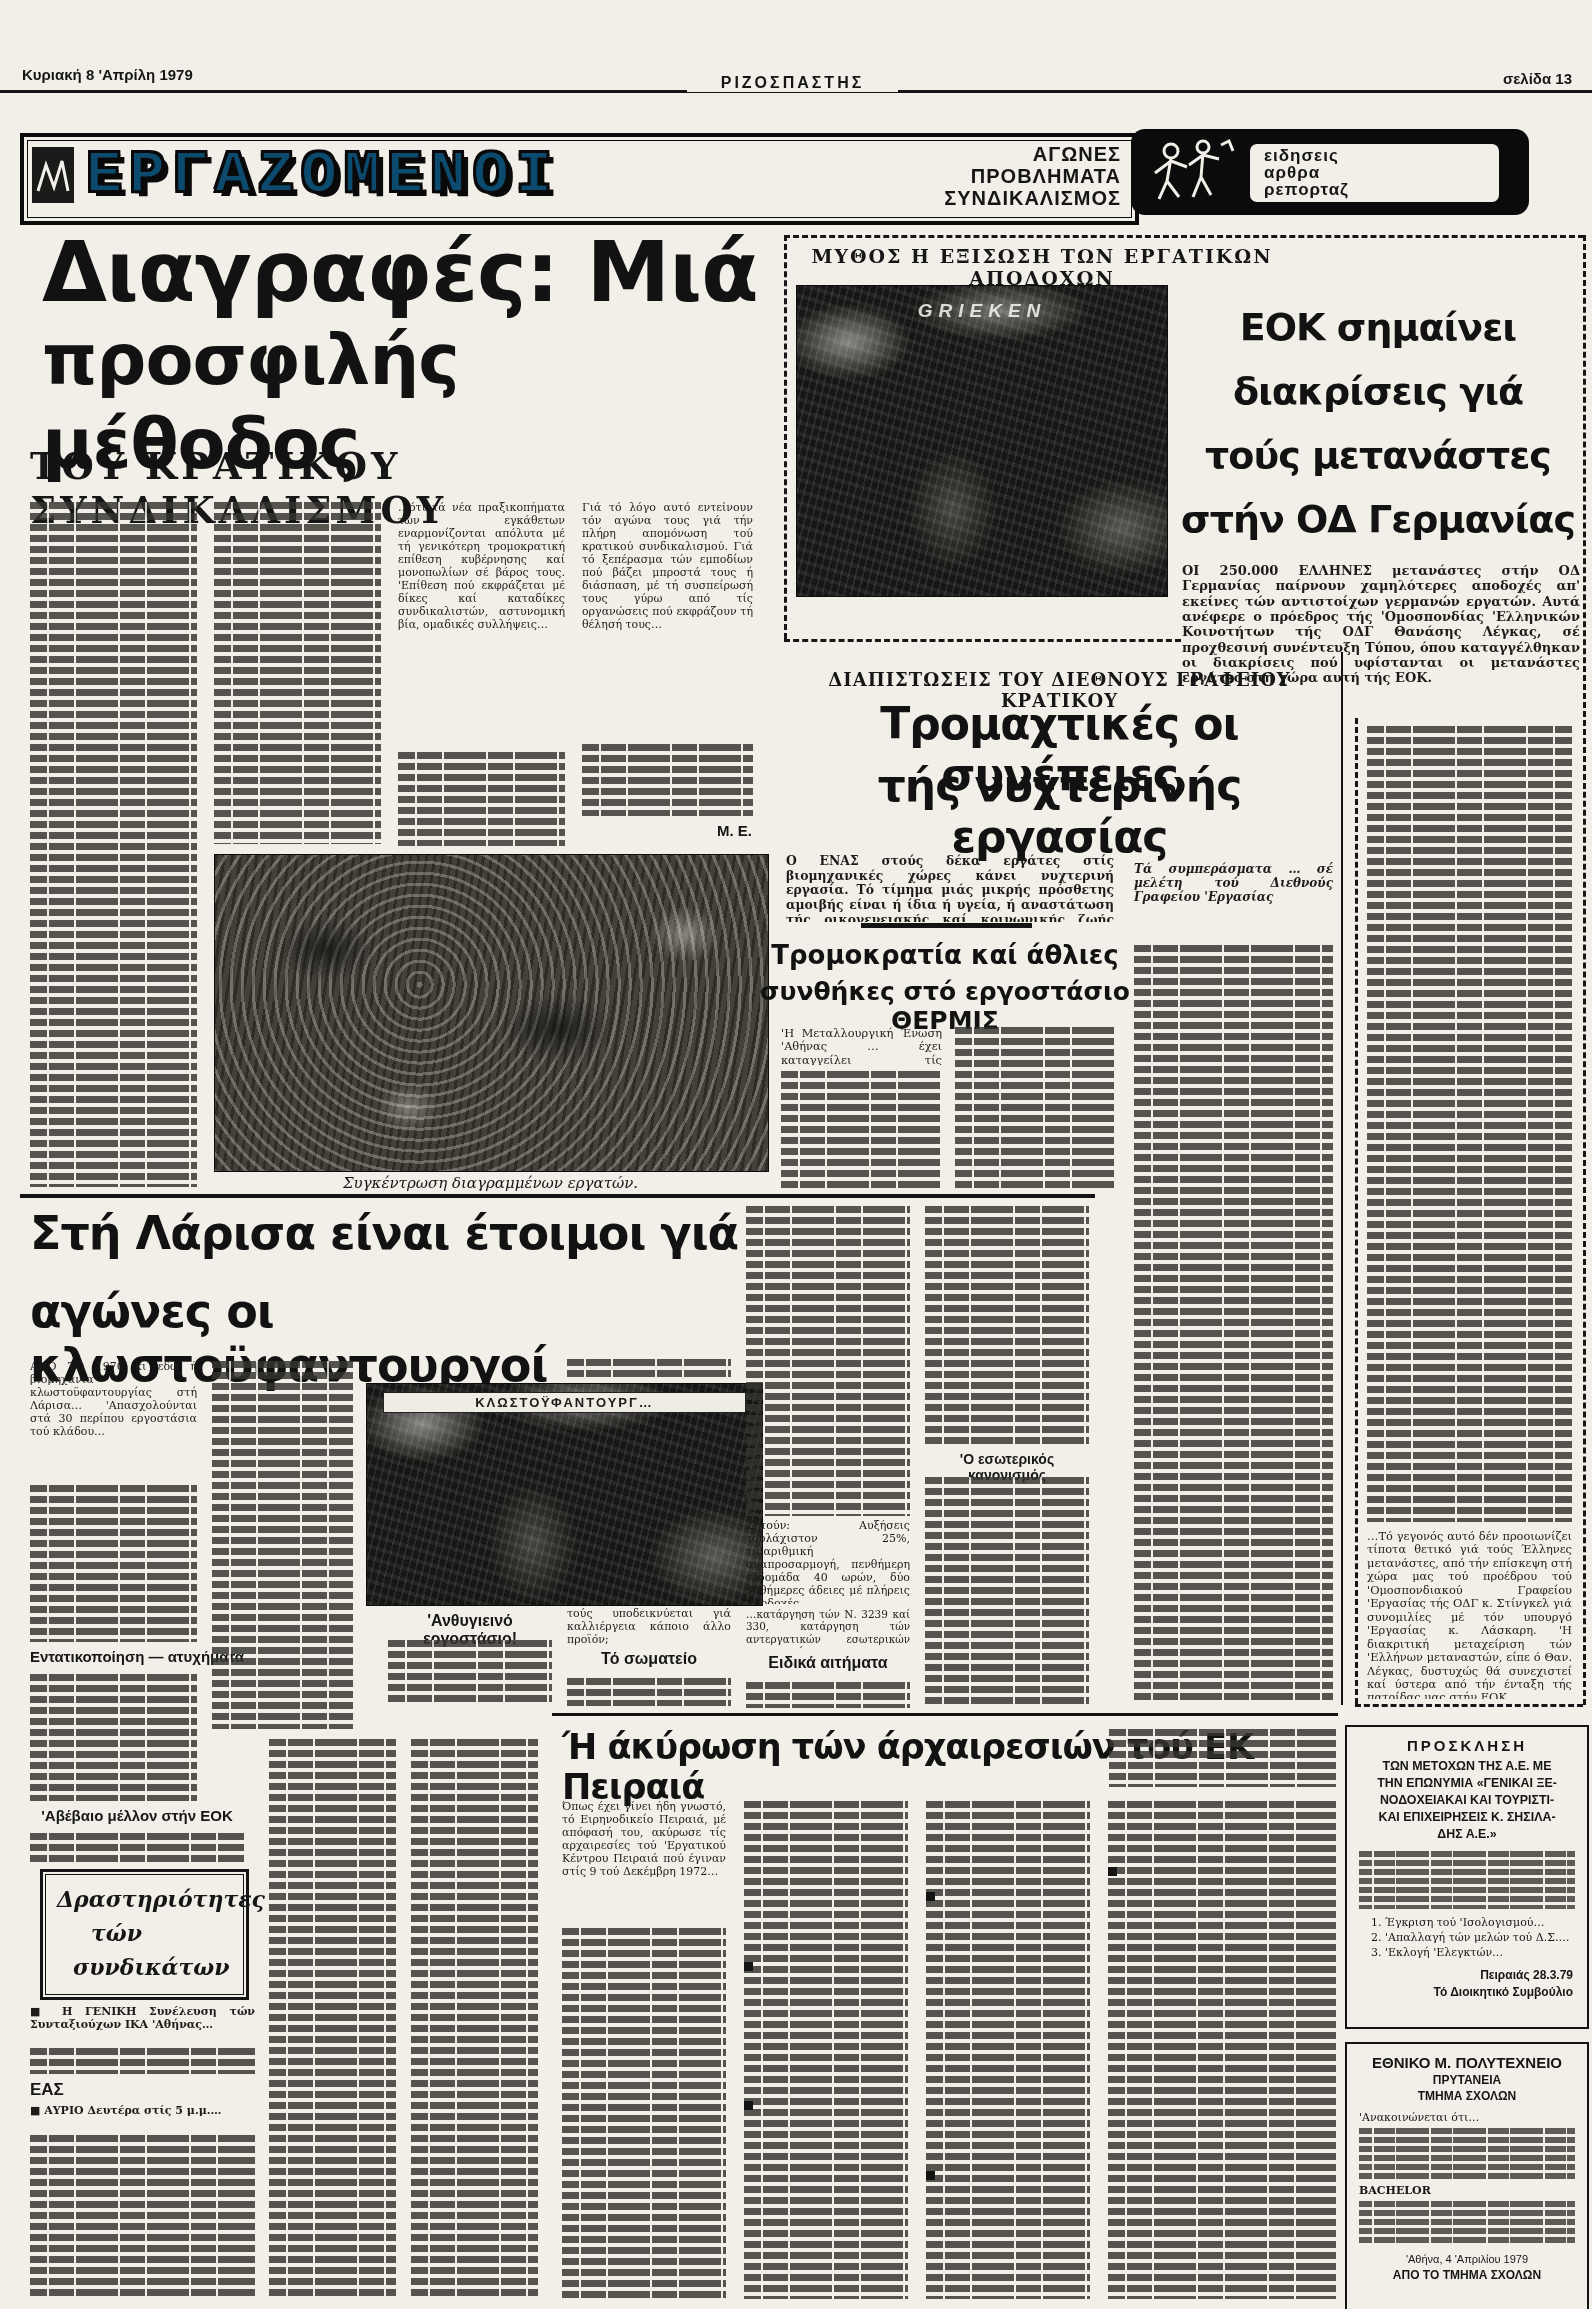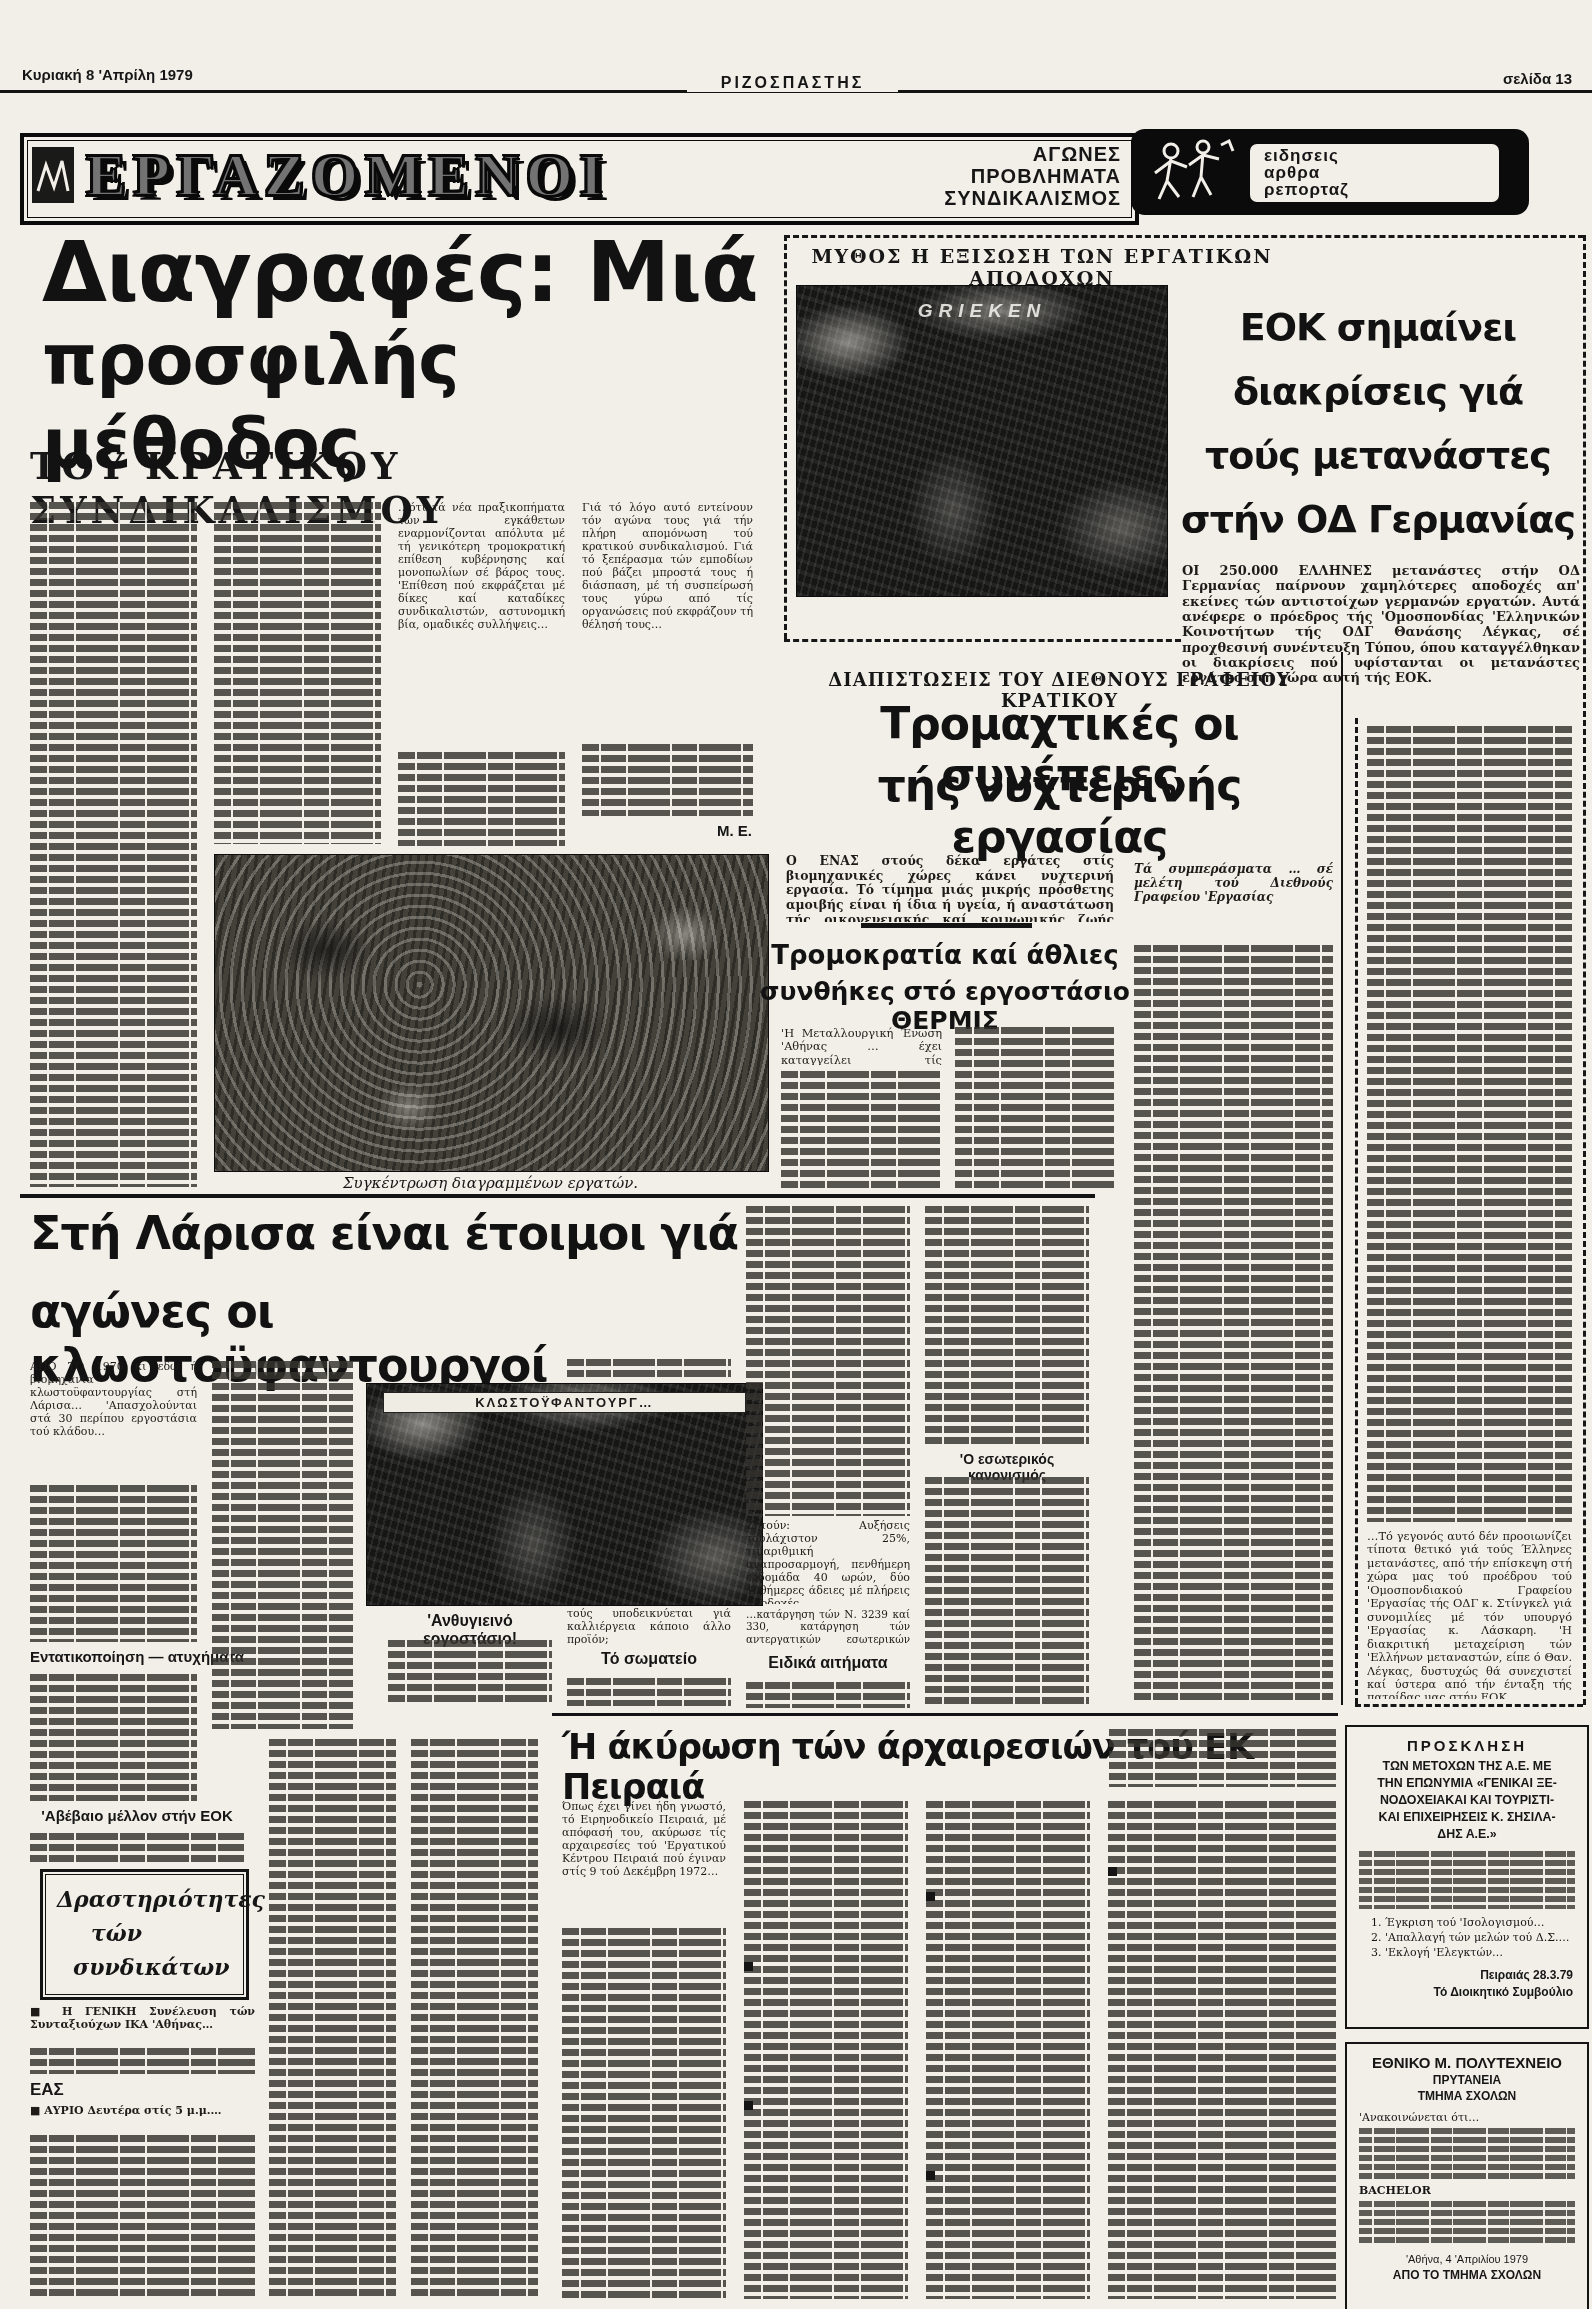"ΕΡΓΑΖΟΜΕΝΟΙ" .outline-title { color: #737373 -> #0c4a6e; font-family: Liberation Serif, serif -> Liberation Mono, monospace }
